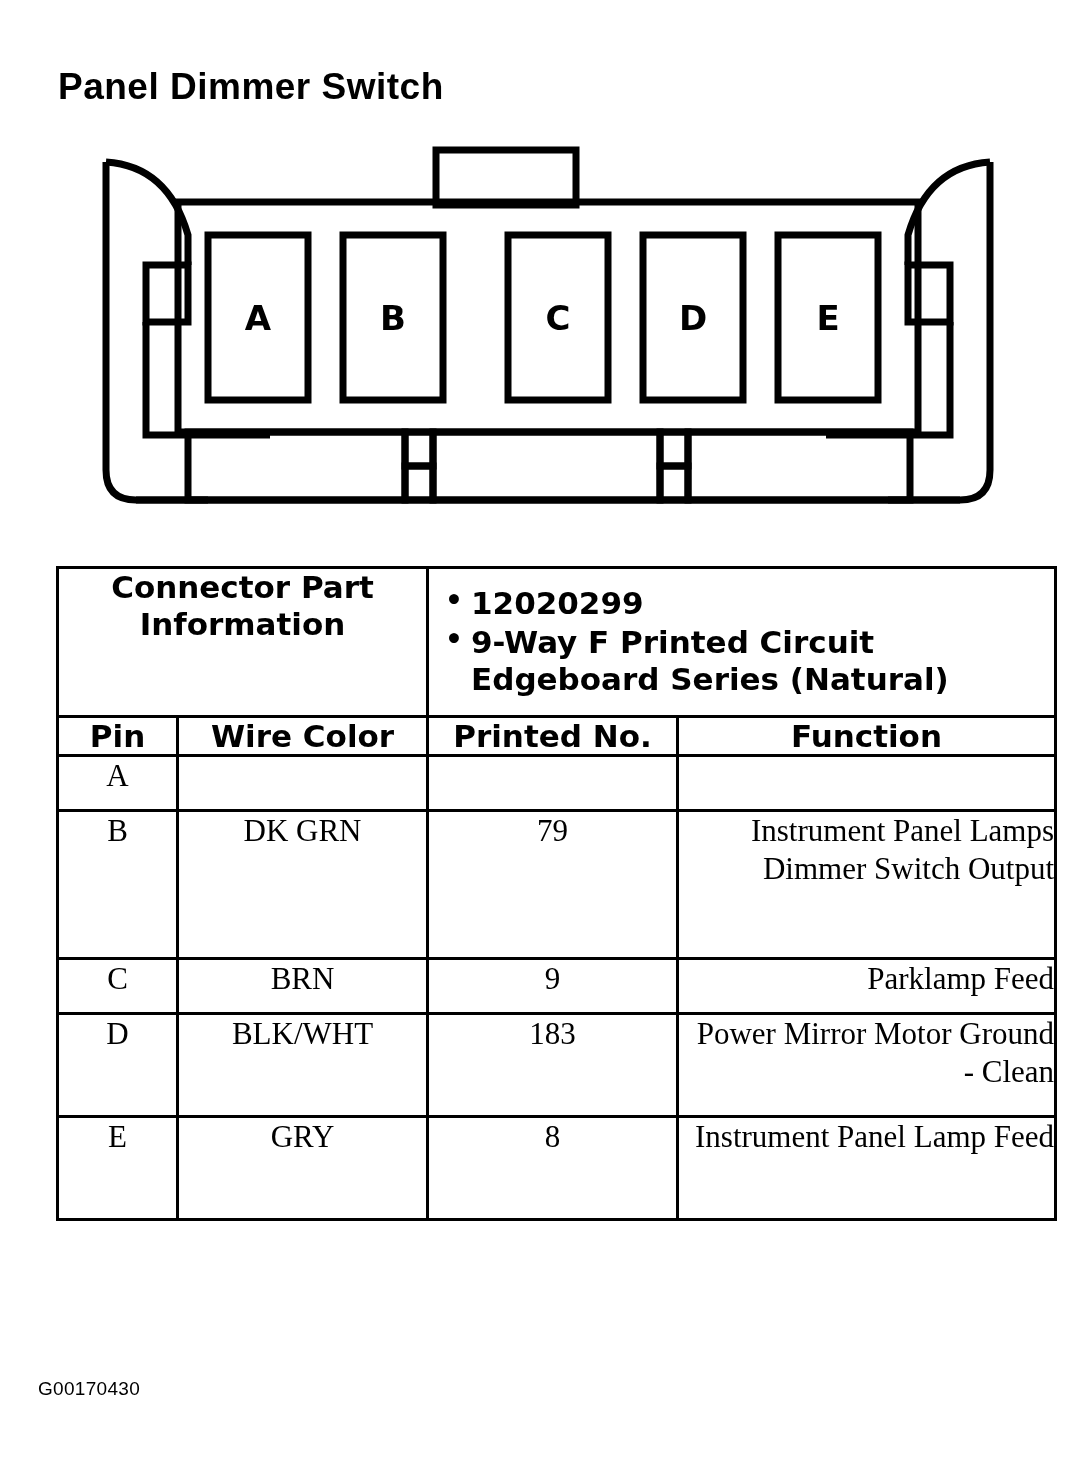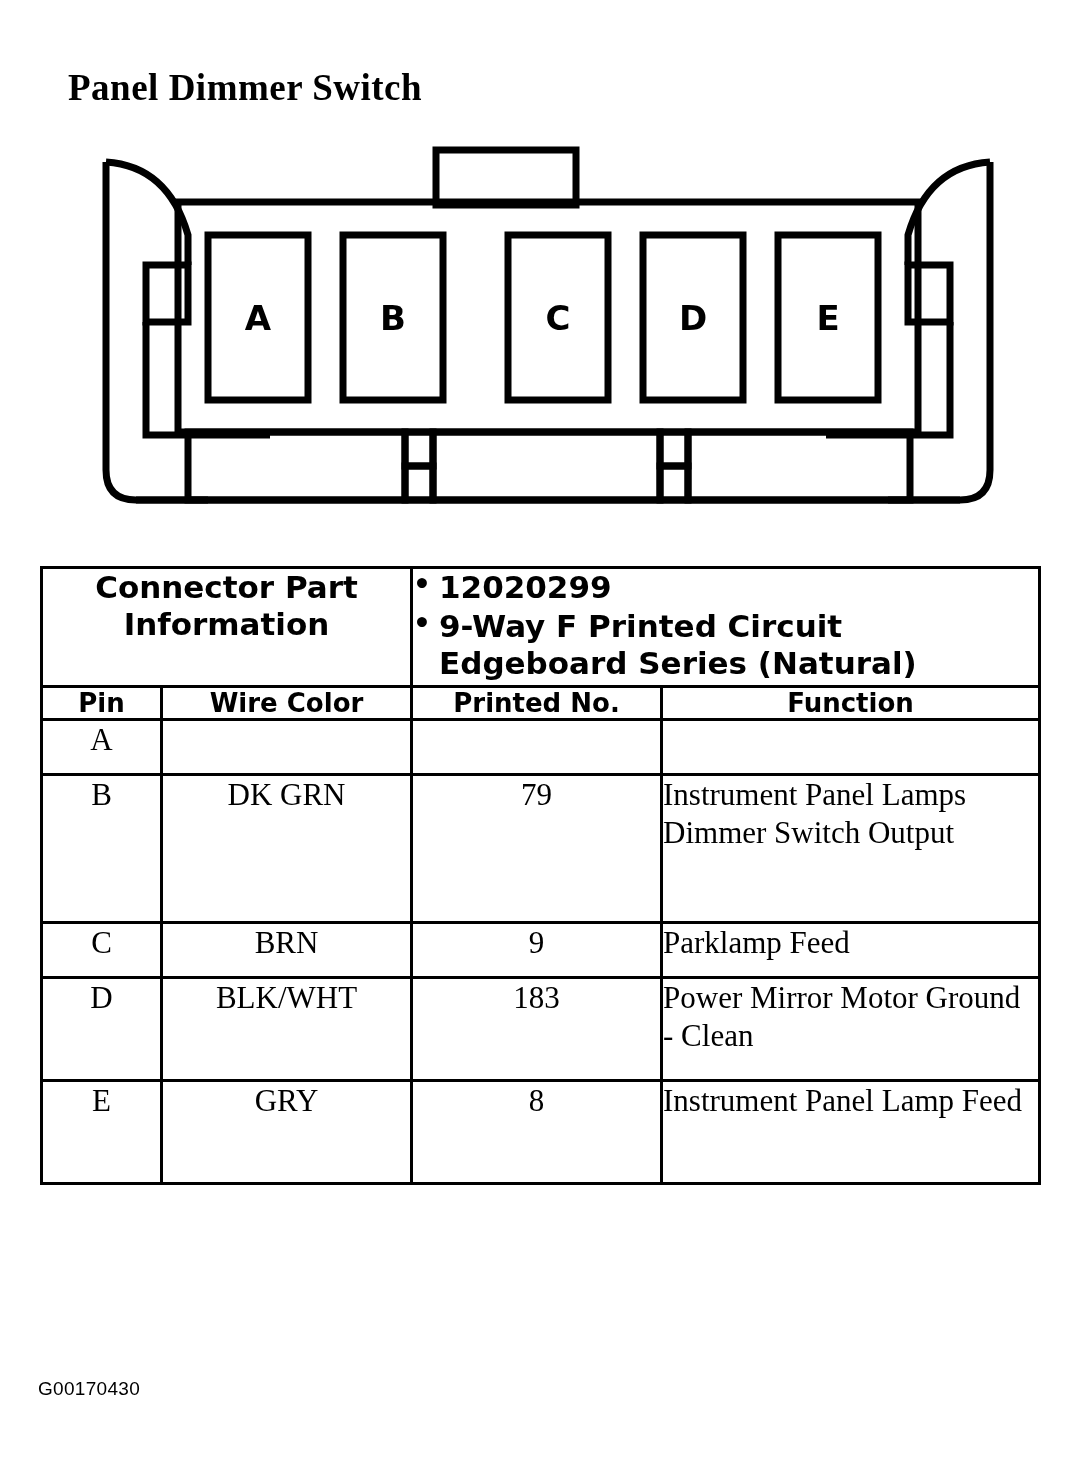"Panel Dimmer Switch" #page-title { font-family: Liberation Serif, serif -> Liberation Sans, sans-serif; left: 68px -> 58px }
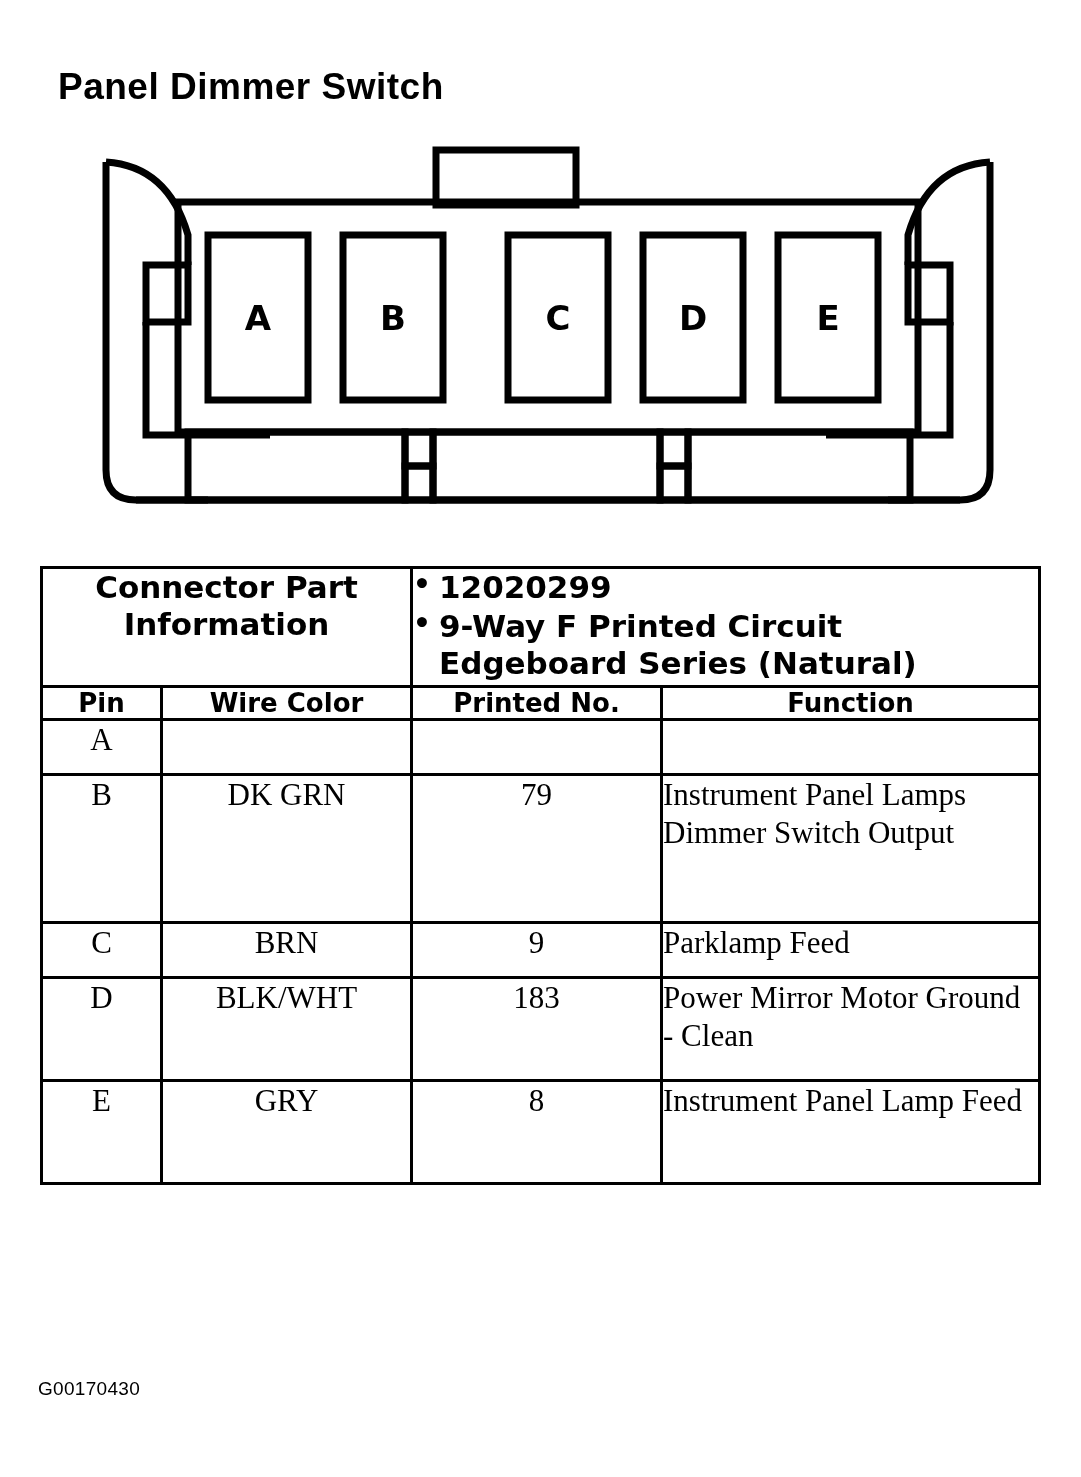"Connector Part Information" #pin-table { left: 40px -> 56px }
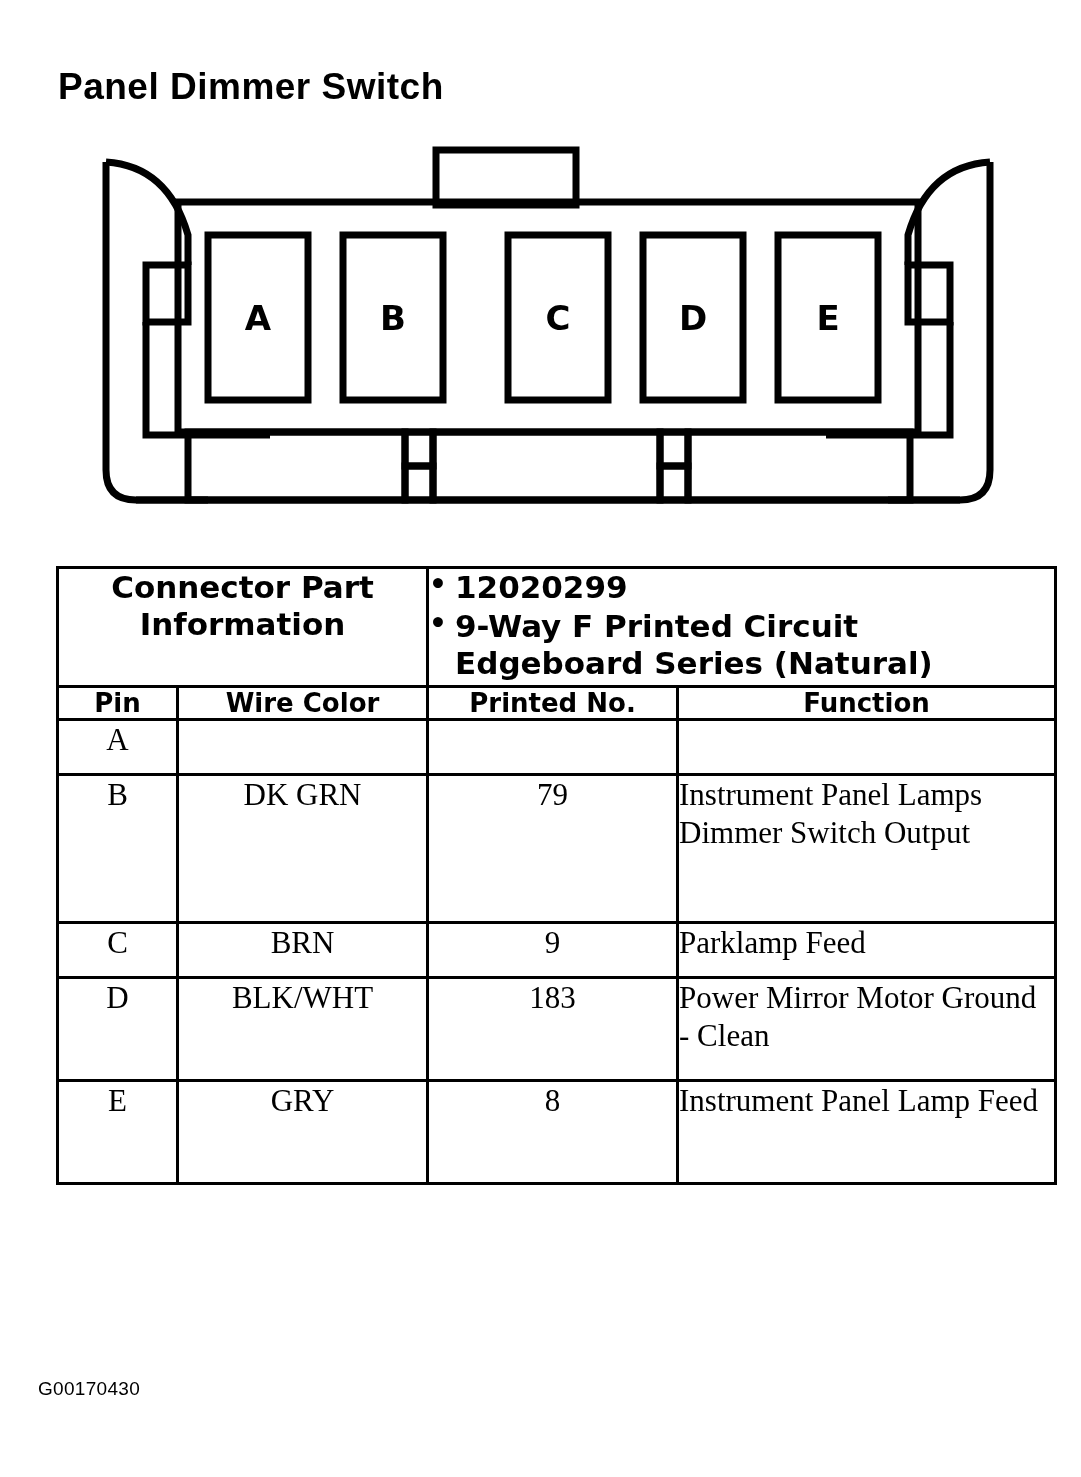"12020299" .cpi-values ul { margin: 0 -> 16px }
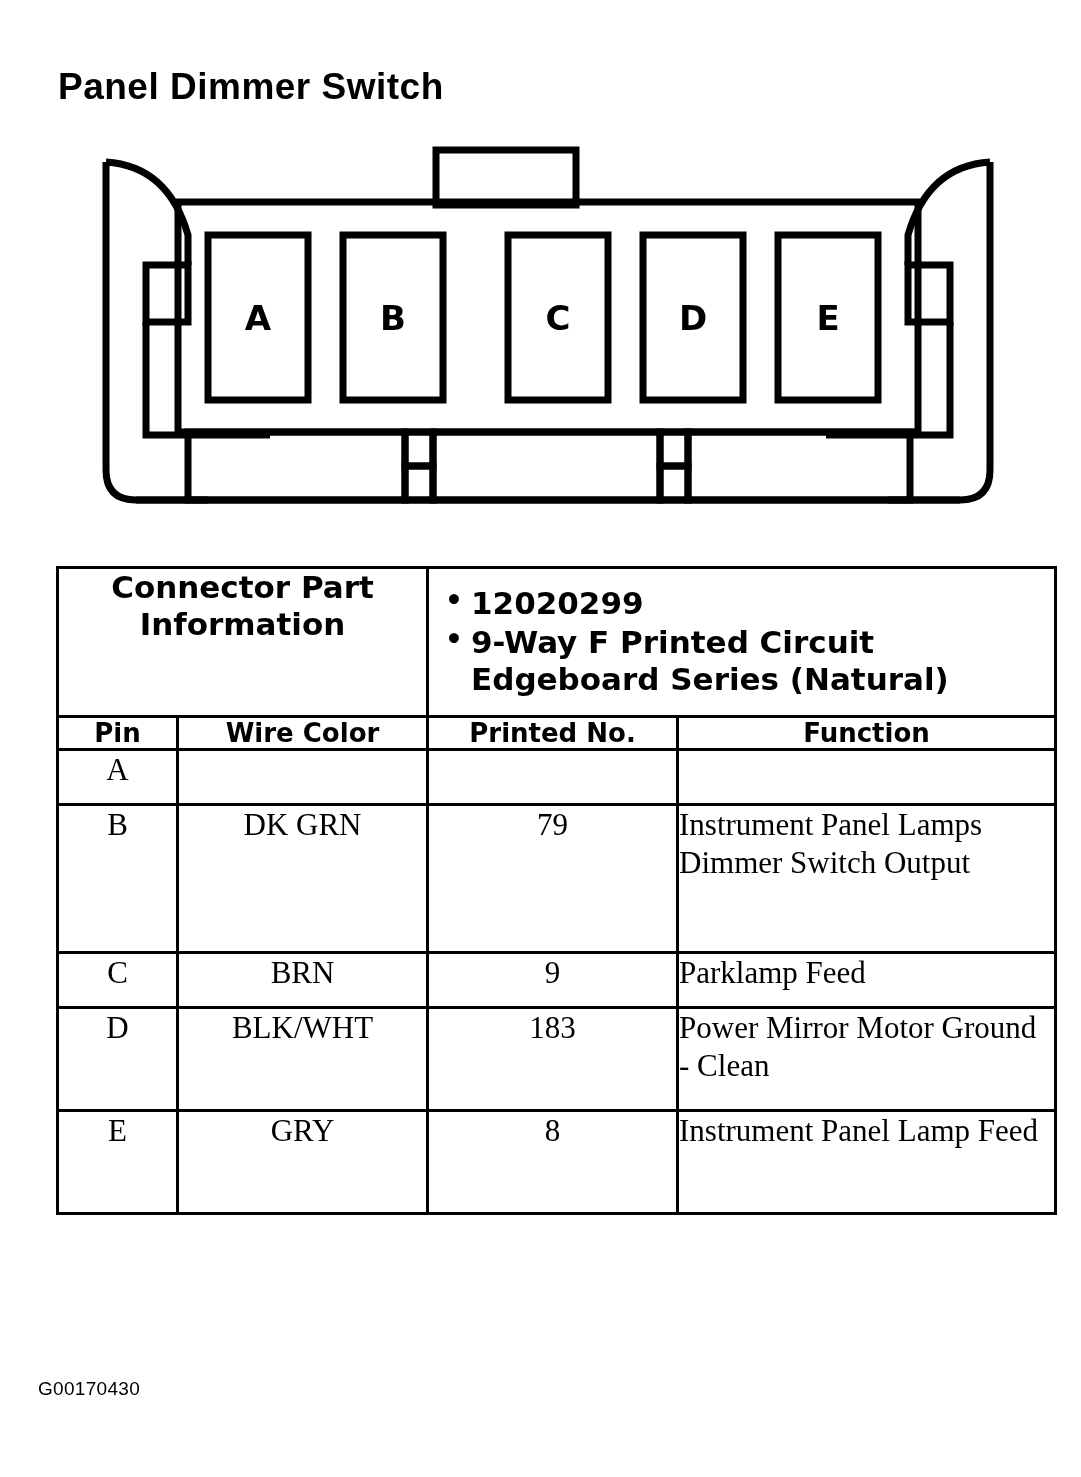"Pin" .hdr-cell { font-size: 26px -> 31px }
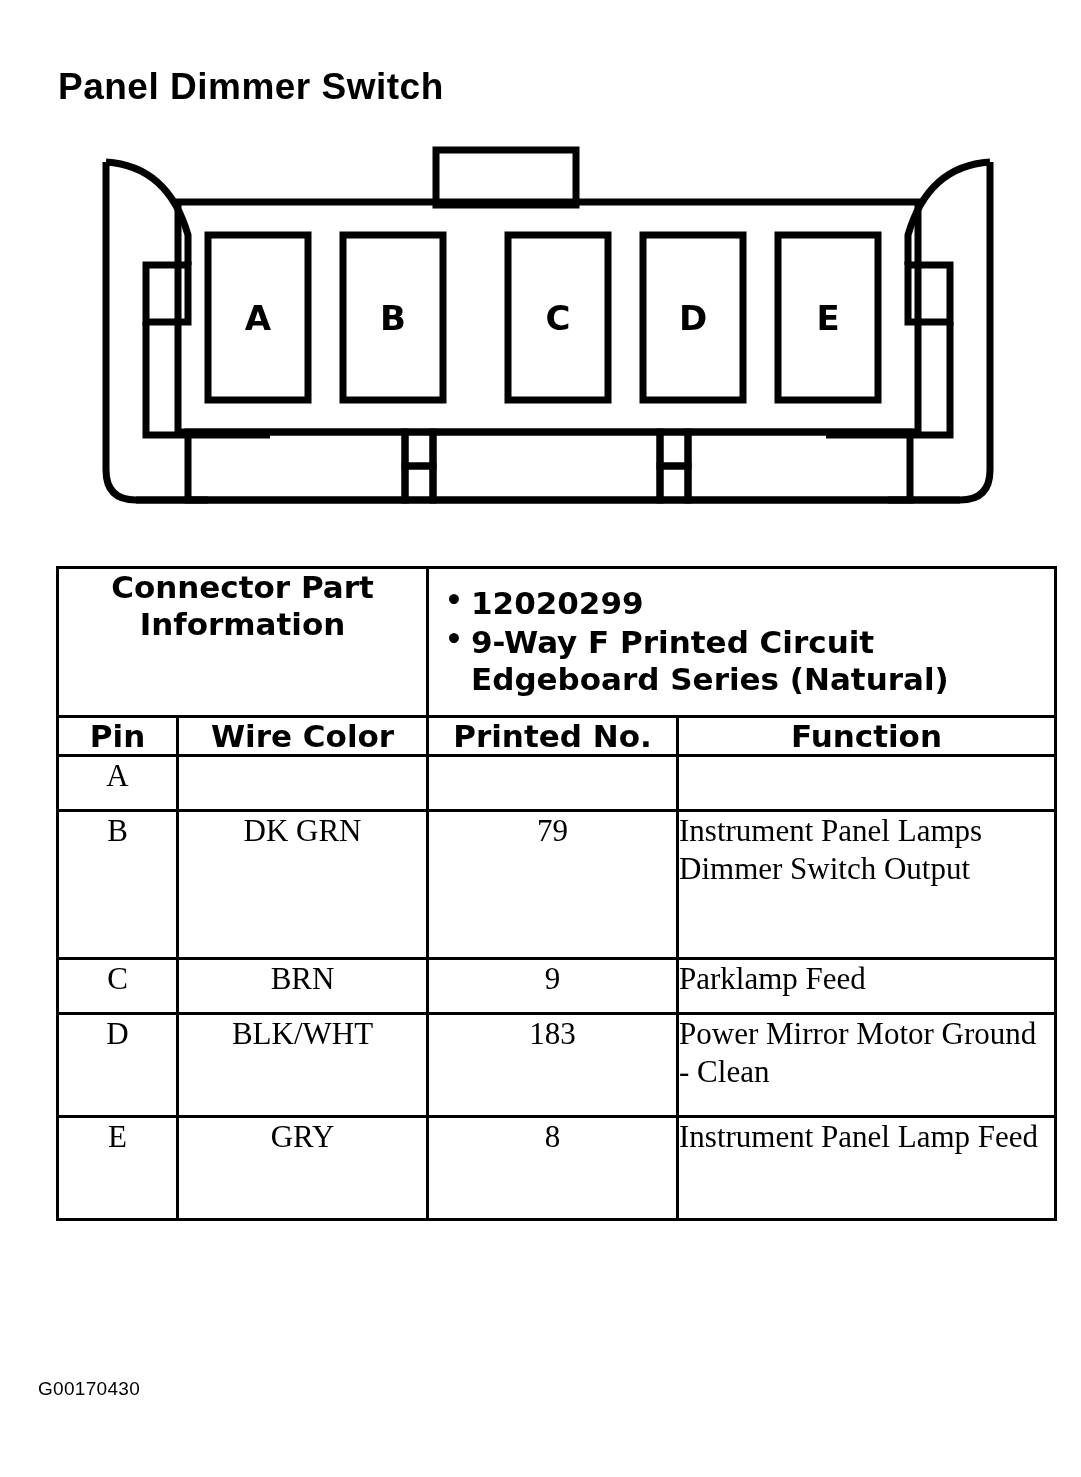"Instrument Panel Lamps Dimmer Switch" .lft { text-align: left -> right }
